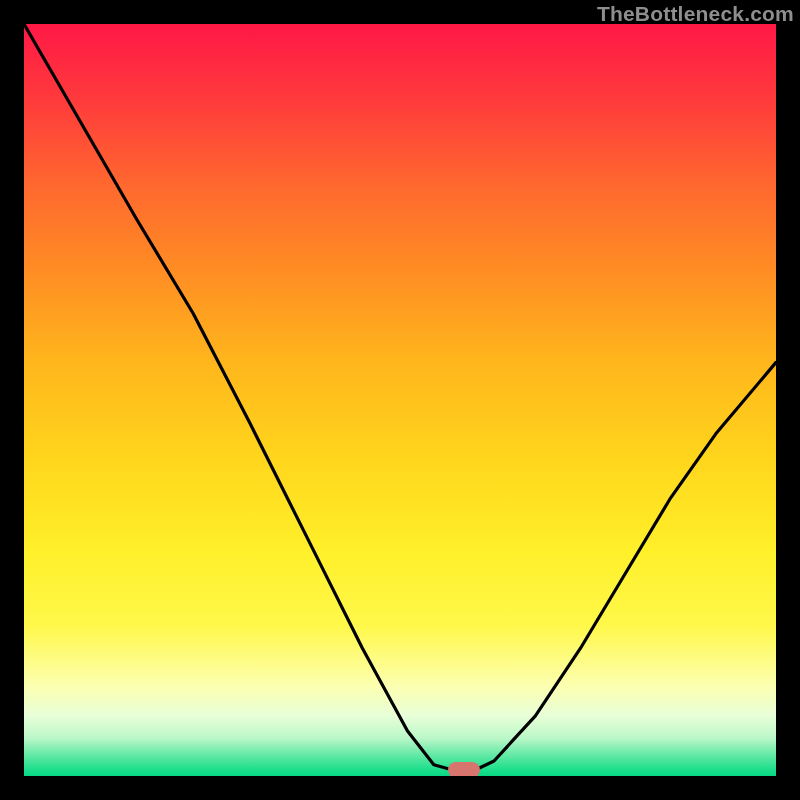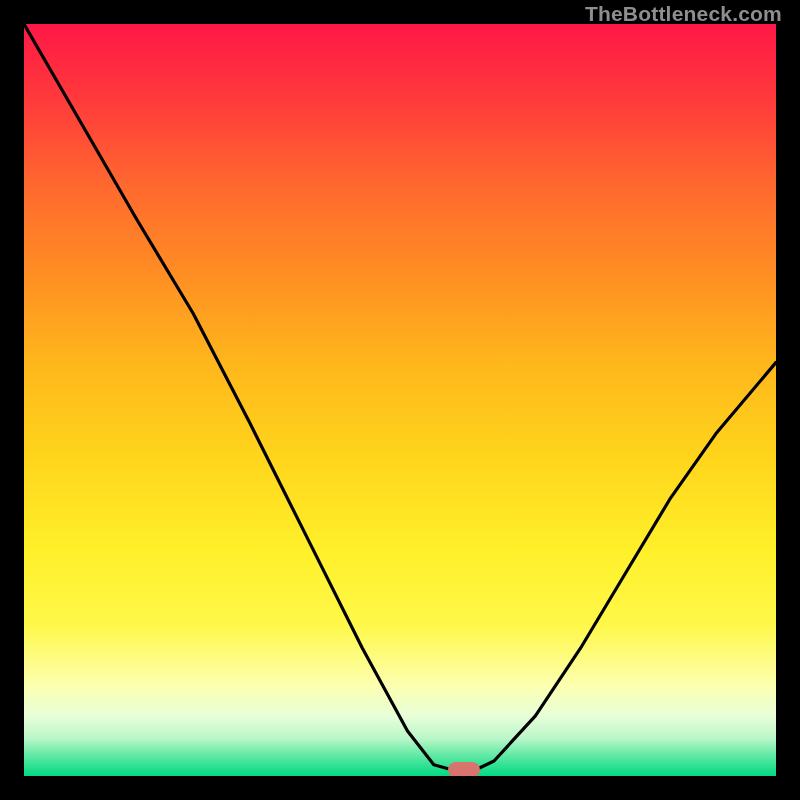"TheBottleneck.com" .watermark { right: 18px -> 6px }
